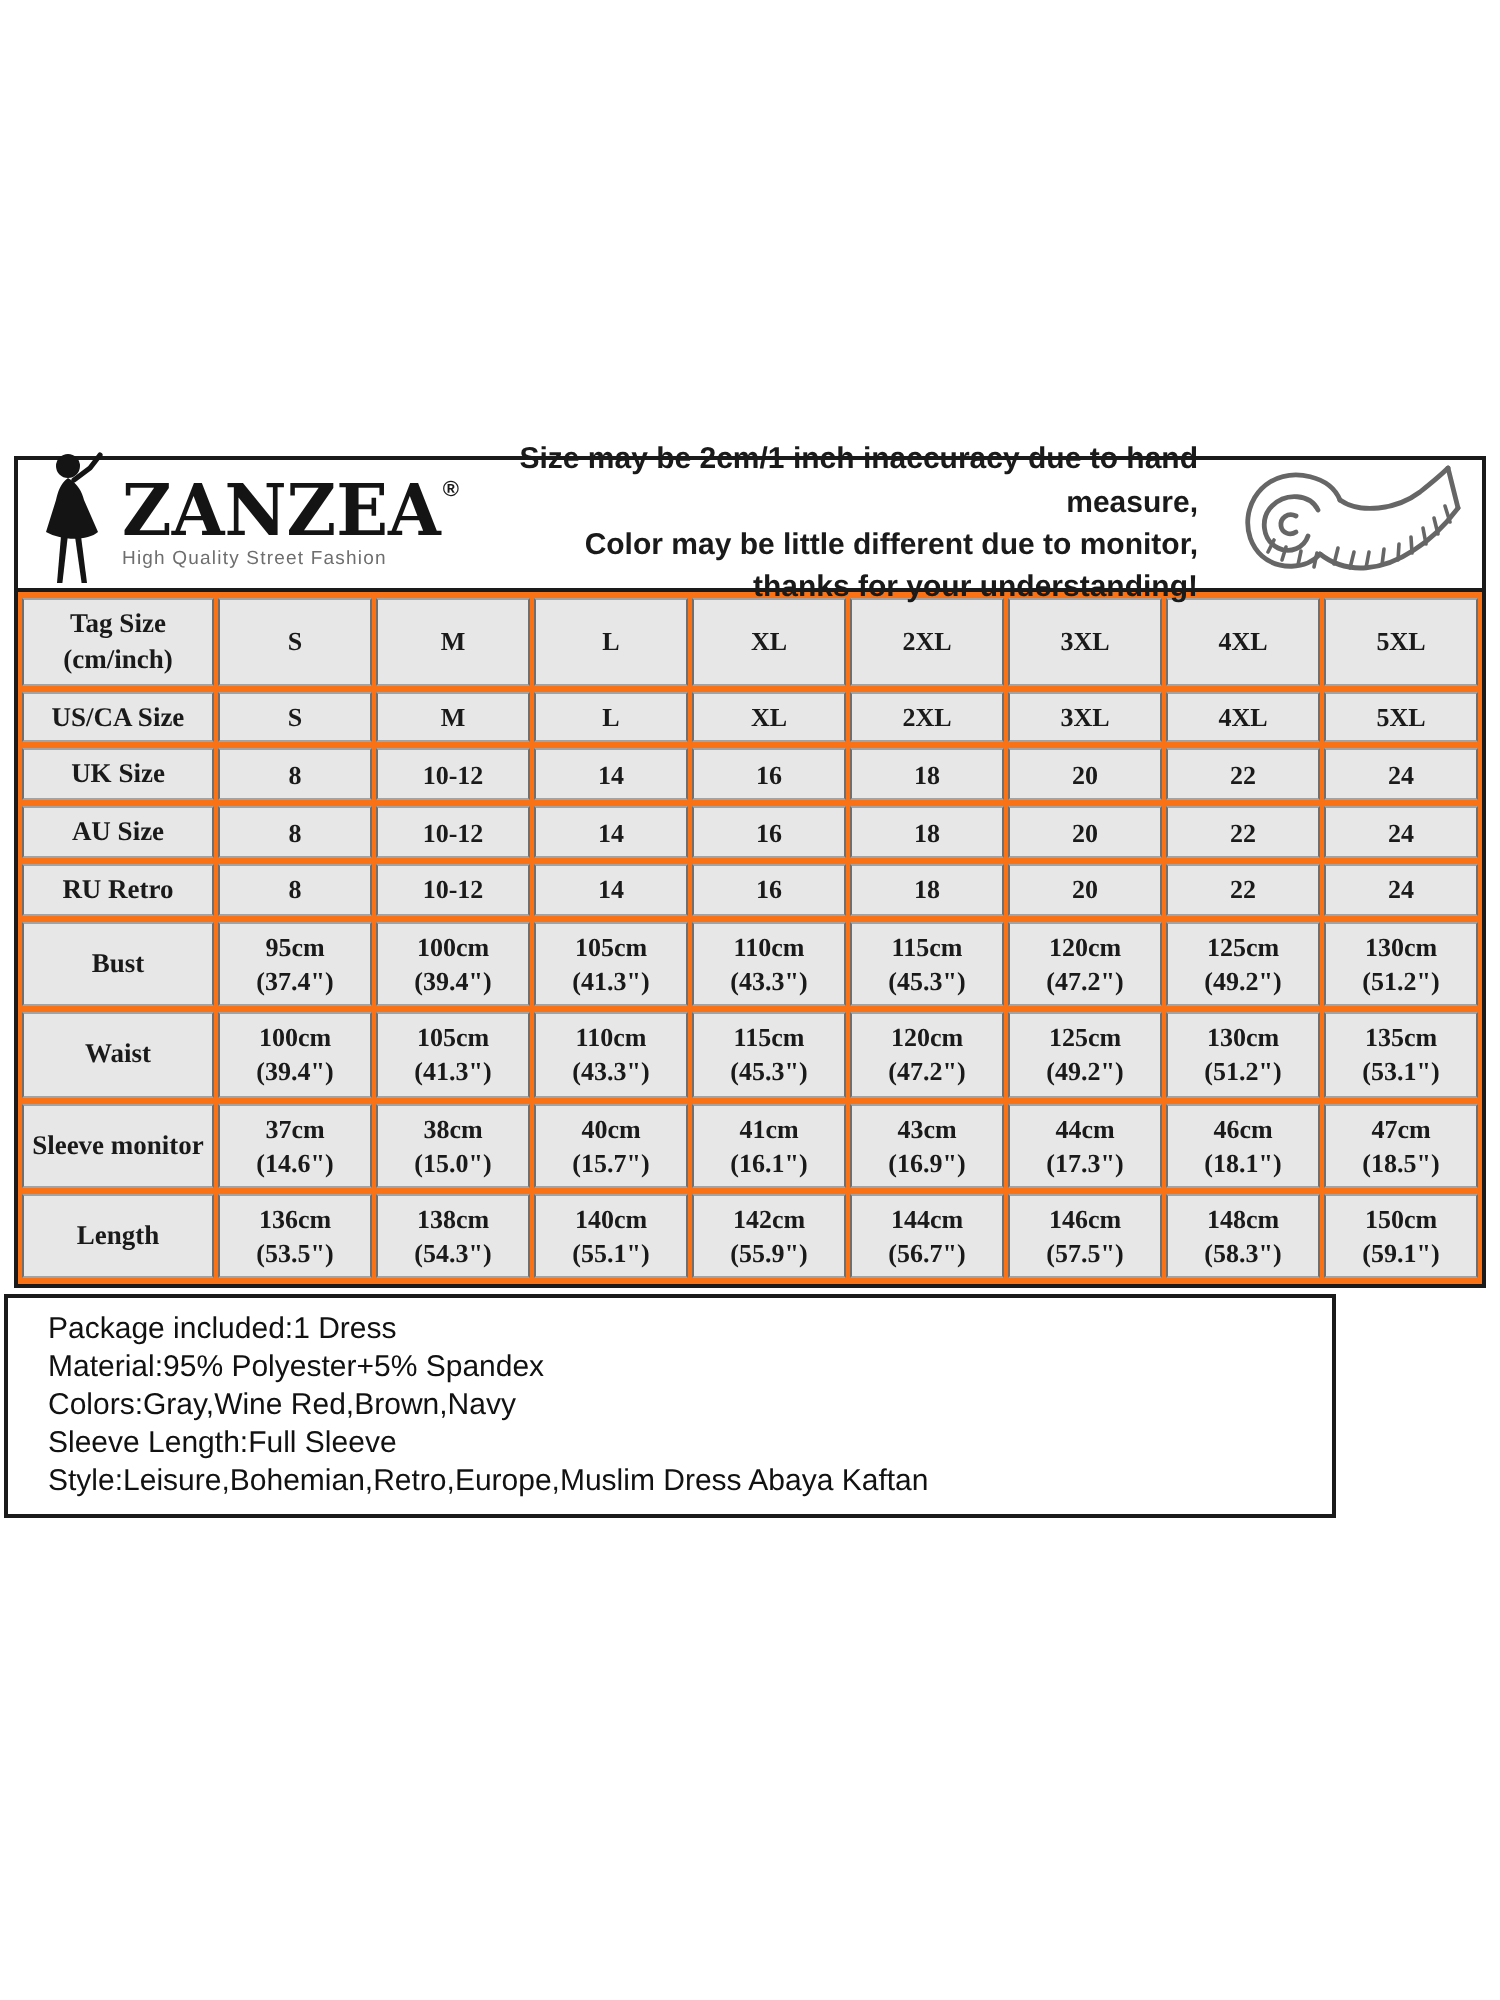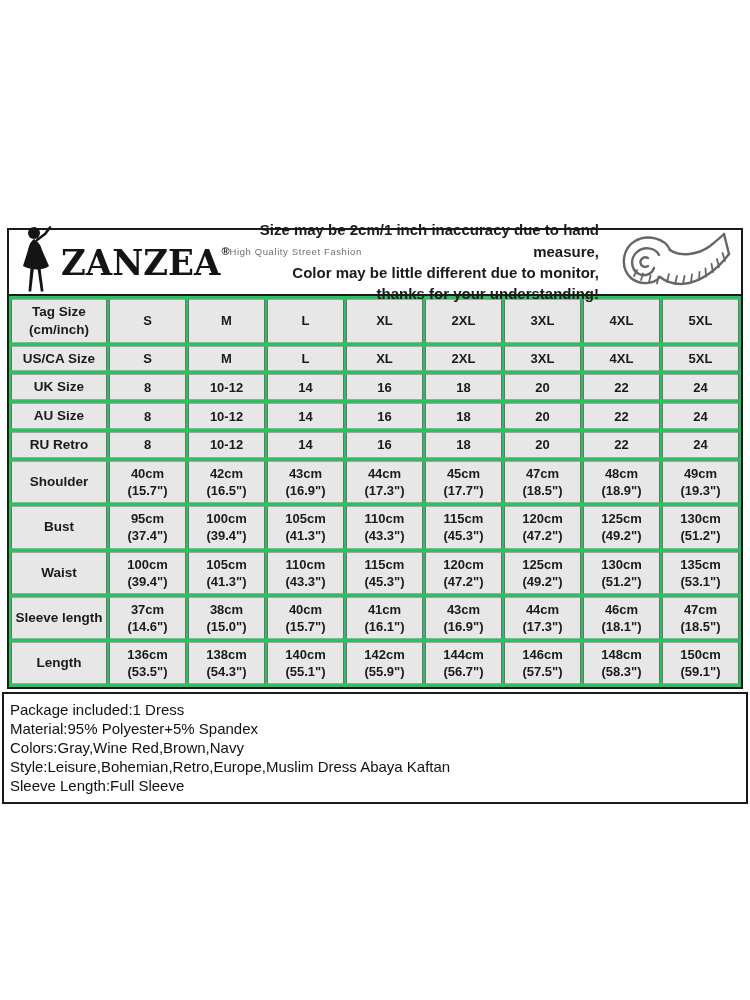"ZANZEA" .logo-text { flex-direction: none -> column }
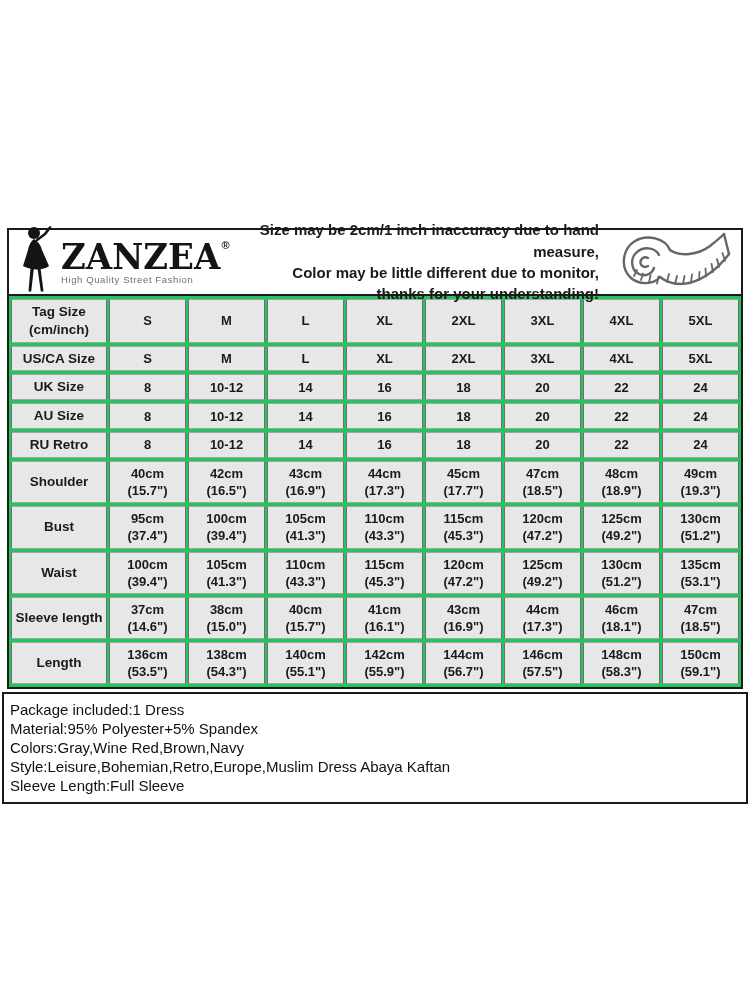"Tag Size" table.size-table { background: #22c55e -> #f97316; font-family: none -> Liberation Serif, serif }
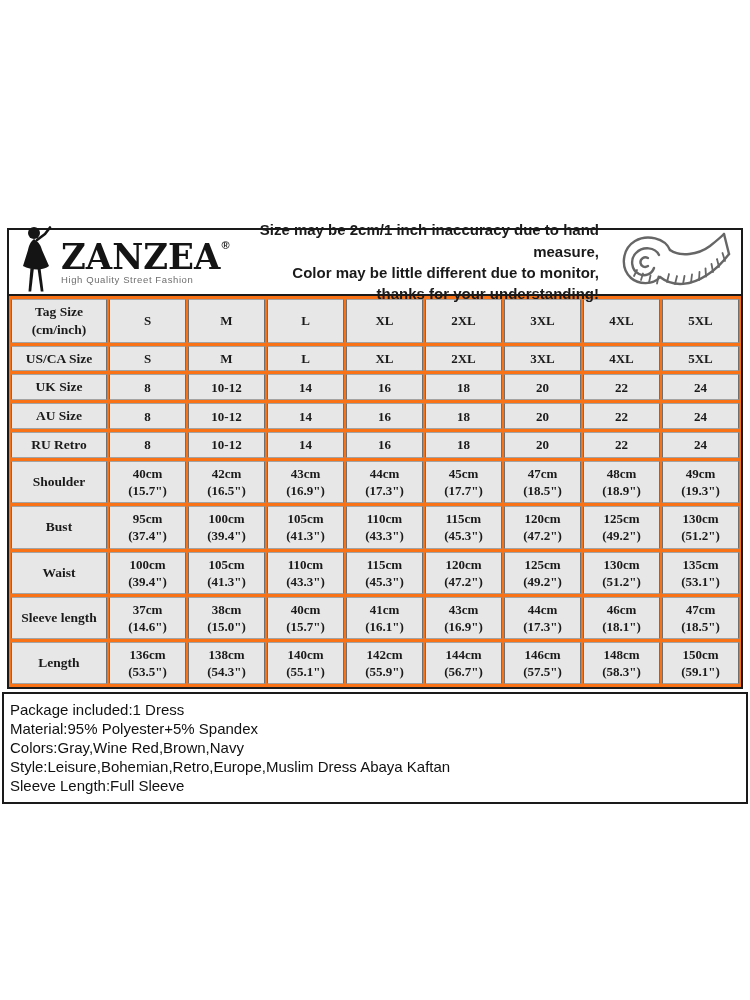"Shoulder" tr { html: <tr> <td>Shoulder</td> <td>40cm (15.7")</td> <td>42cm (16.5")</td> <td>43cm (16.9")</td> <td>44cm (17.3")</td> <td>45cm (17.7")</td> <td>47cm (18.5")</td> <td>48cm (18.9")</td> <td>49cm (19.3")</td> </tr> -> none }
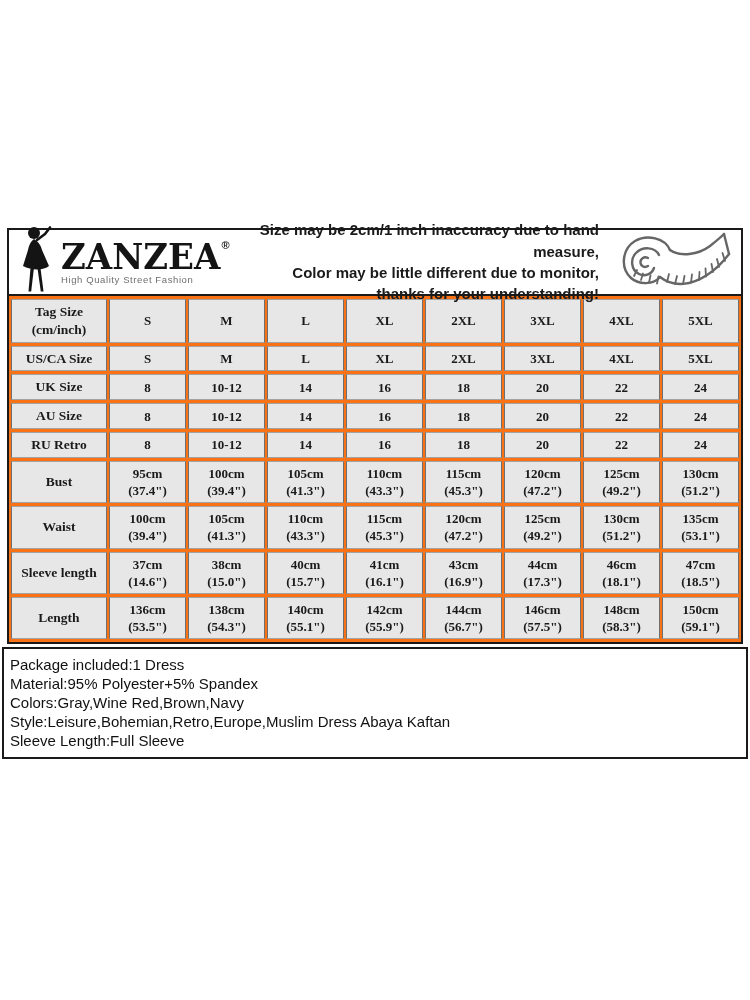"Sleeve length" td.label-cell { text: length -> monitor }
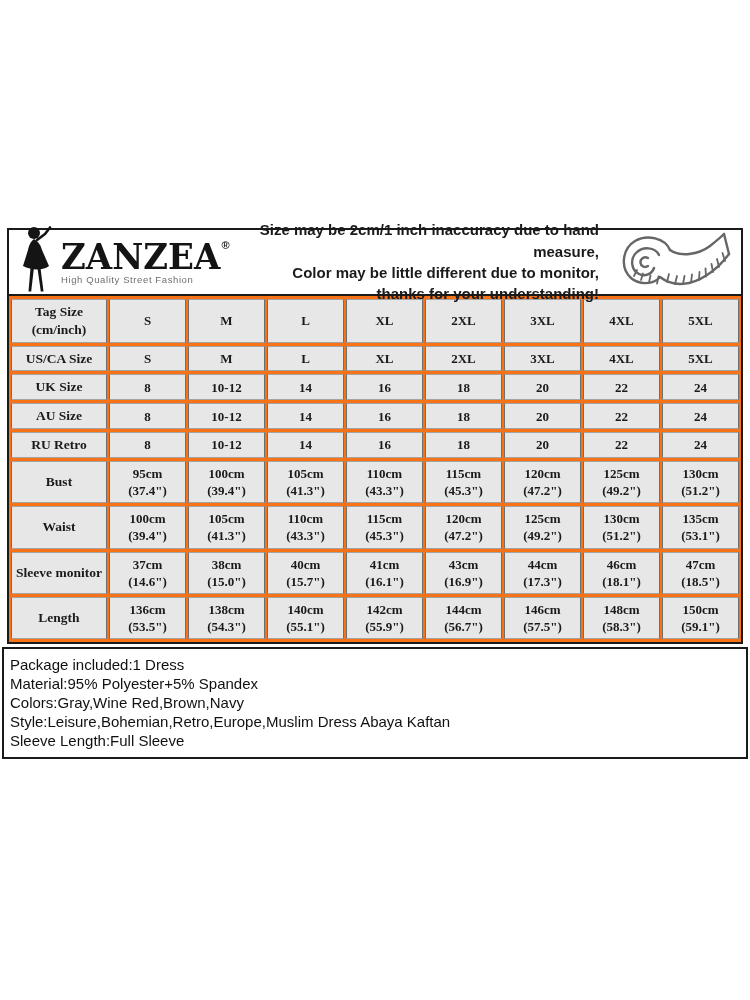"Package included:1 Dress" .info-box { padding: 6px 6px 7px 6px -> 6px 6px 7px 20px; width: 746px -> 666px }
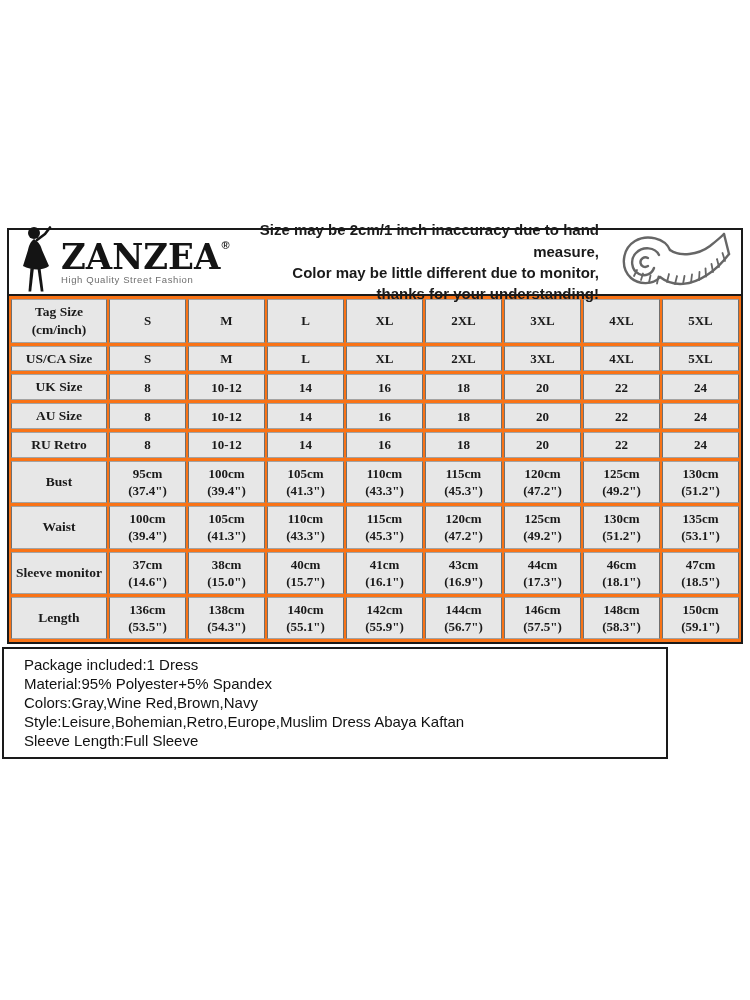"Style:Leisure,Bohemian,Retro,Europe,Musl" div.info-line { order: before "Sleeve Length:Full Sleeve" -> after "Sleeve Length:Full Sleeve" }
